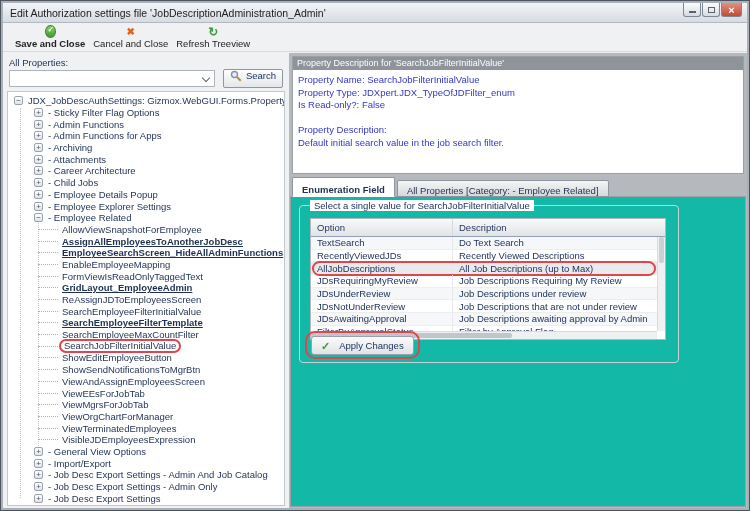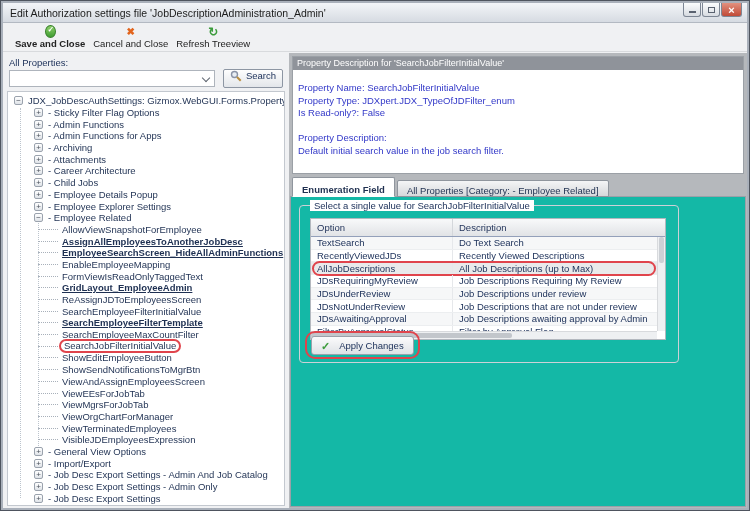"Property Name:" .desc-body { padding: 12px 5px -> 4px 5px }
